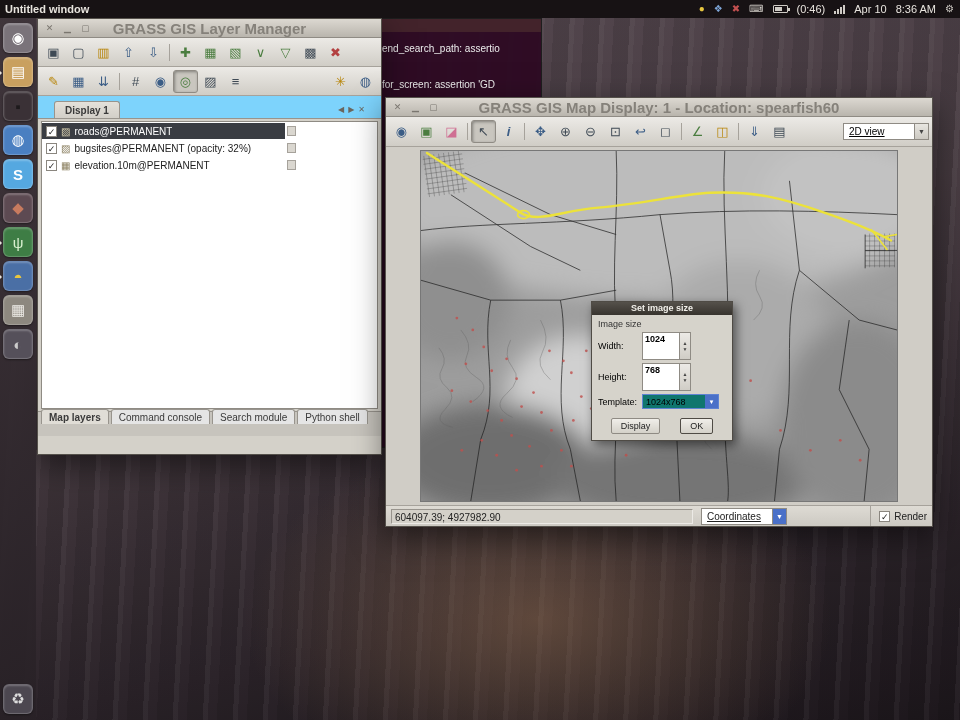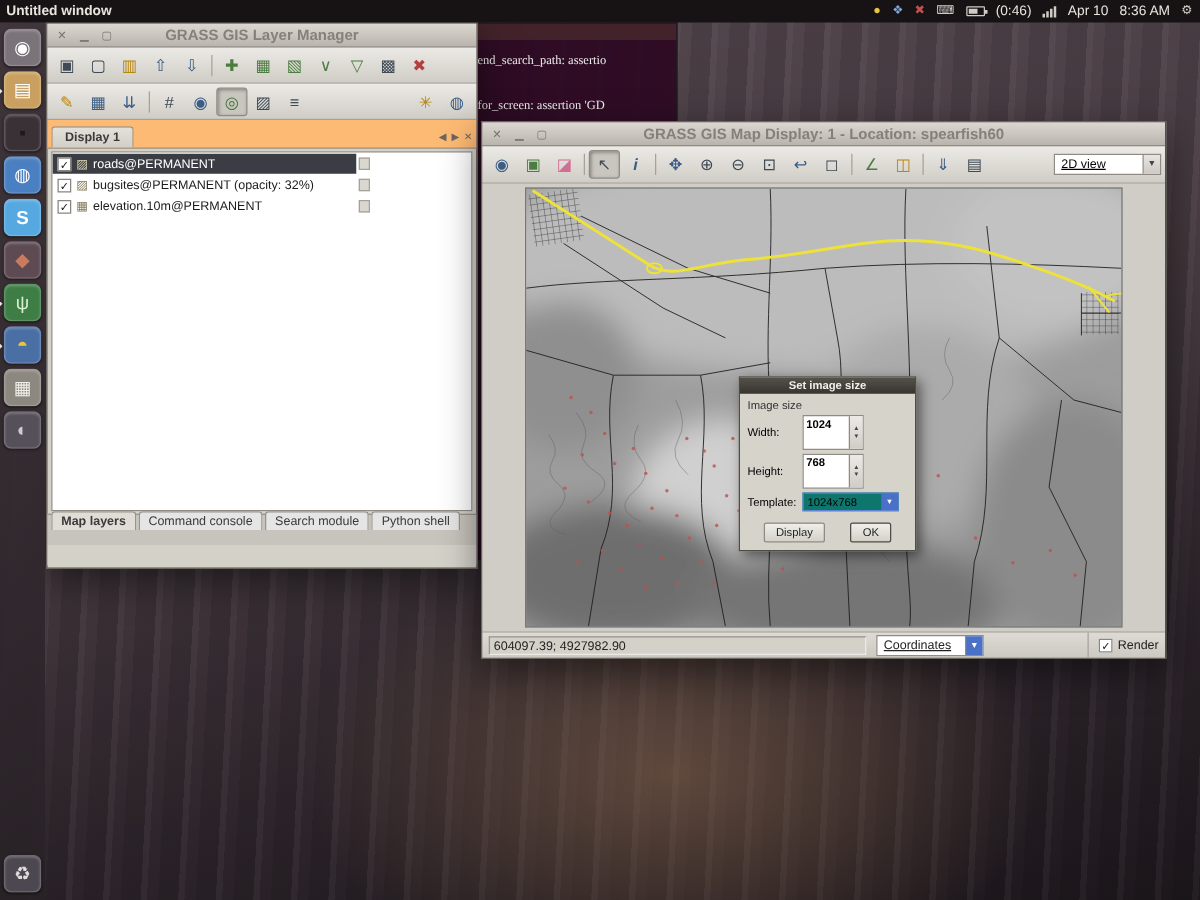"GRASS GIS Layer Manager" .title-text { font-size: 12px -> 15px }
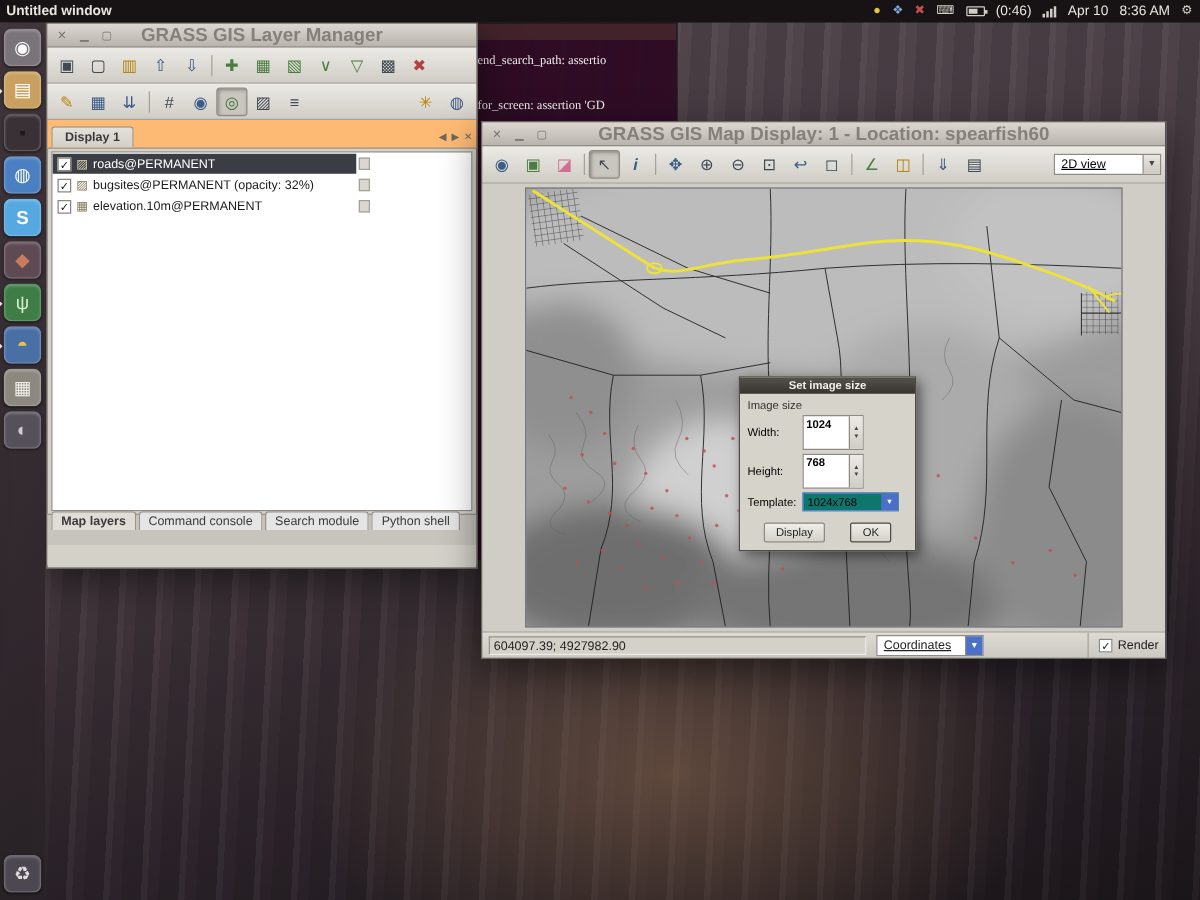"end_search_path: assertio" .term-line { font-family: Liberation Serif, serif -> Liberation Sans, sans-serif }
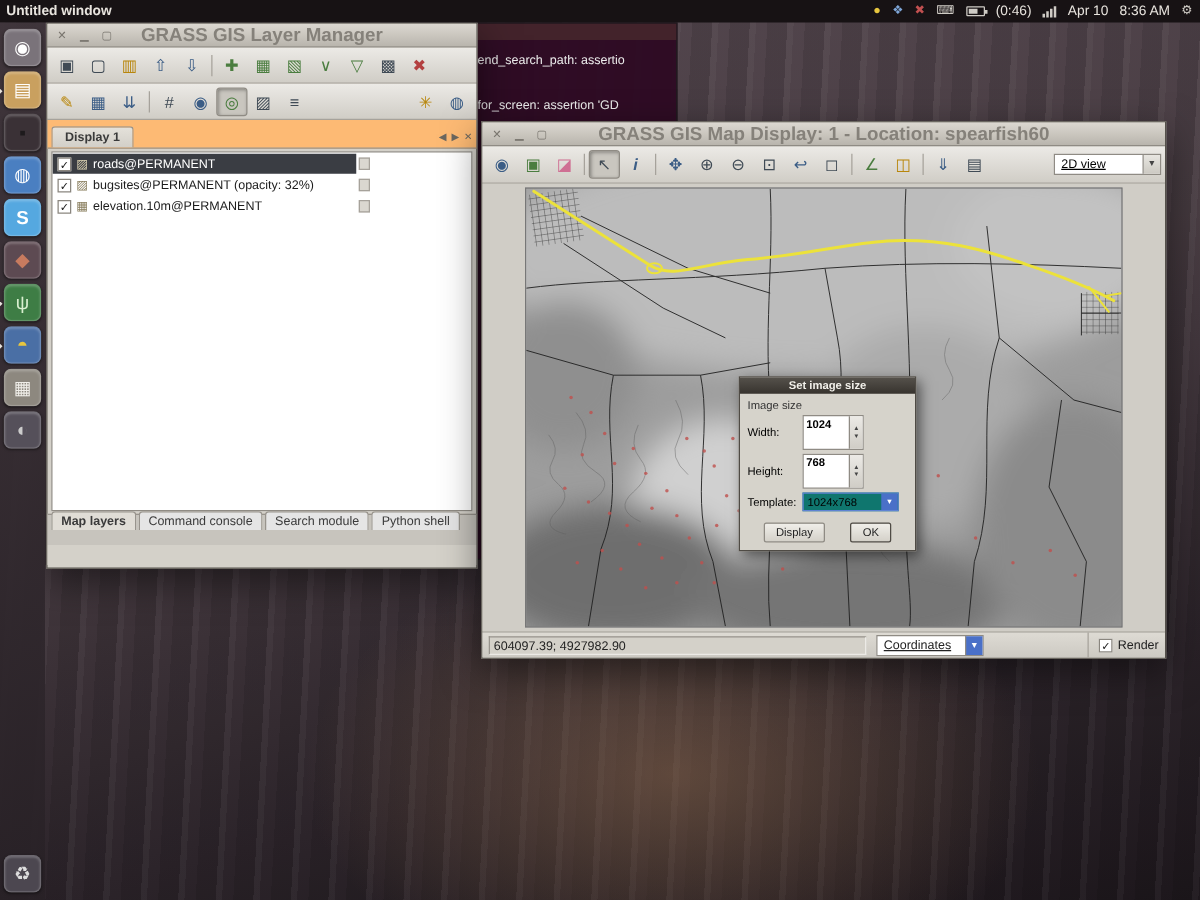"Display 1" .tabrow { background: #fdba74 -> #7dd3fc; padding: 0 3px -> 0 16px }
